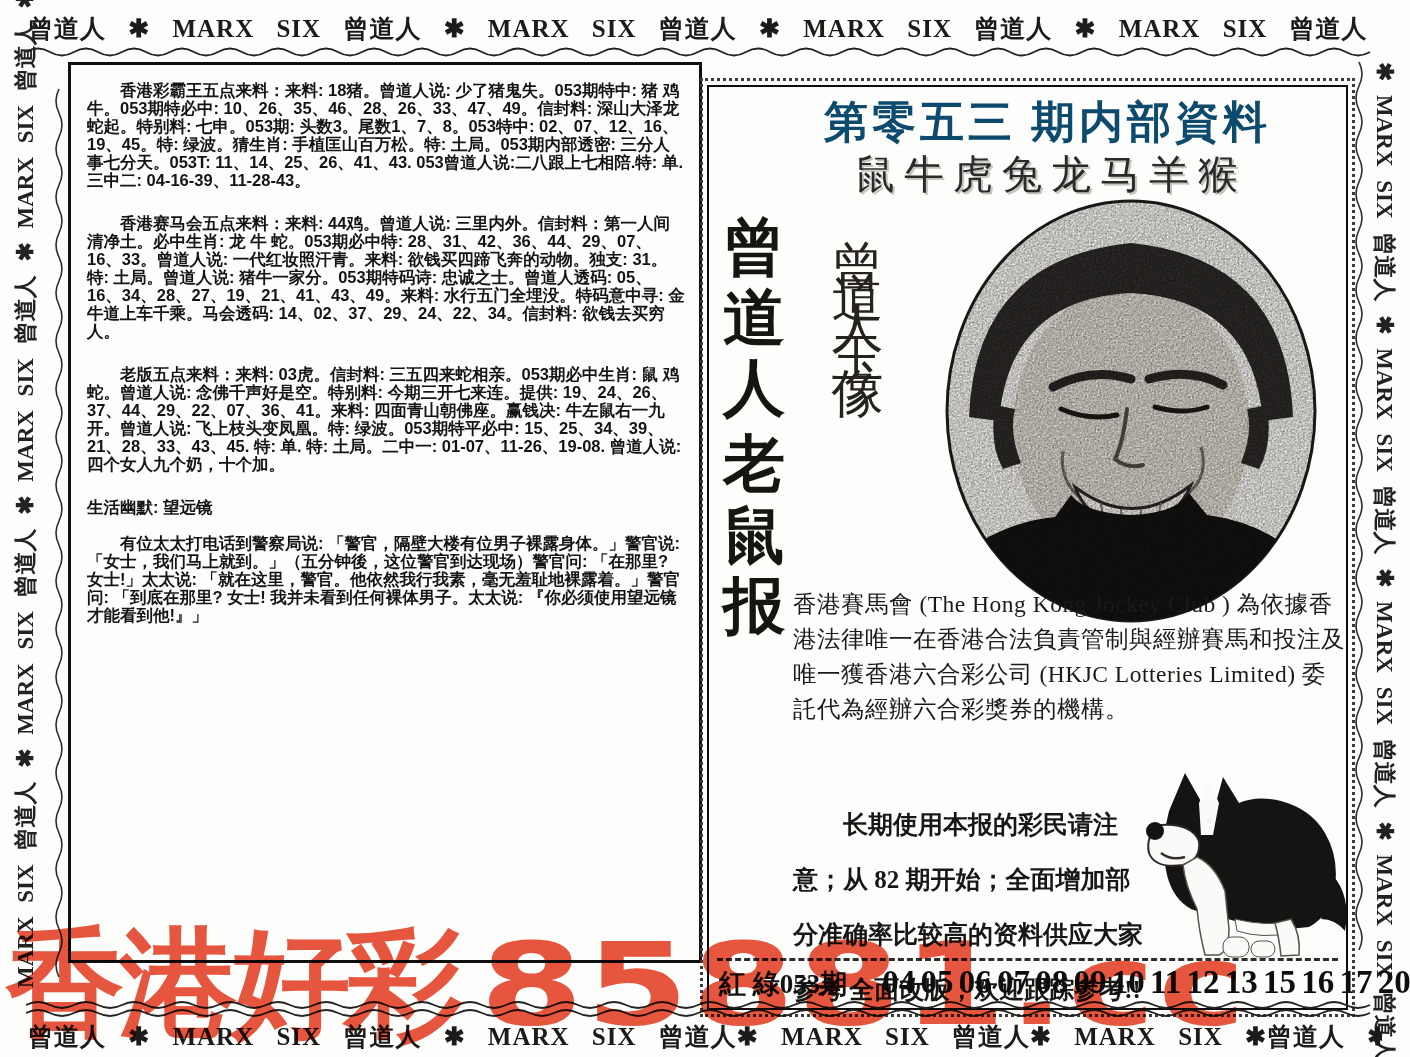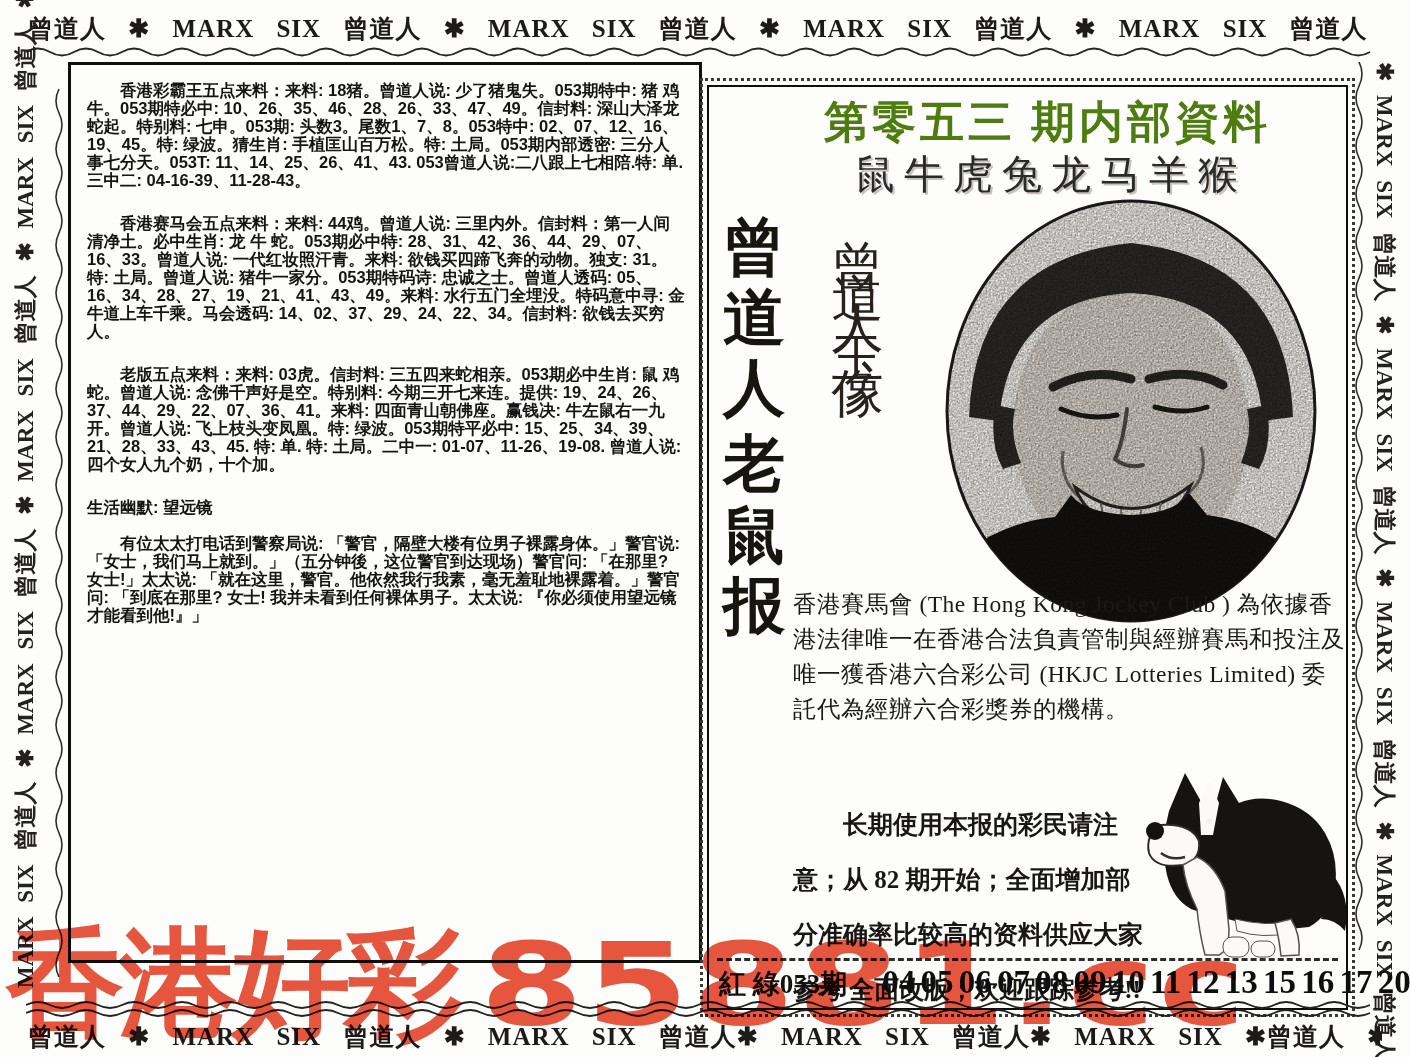"第零五三 期内部資料" .rp-title { color: #4d7c0f -> #0c4a6e }
